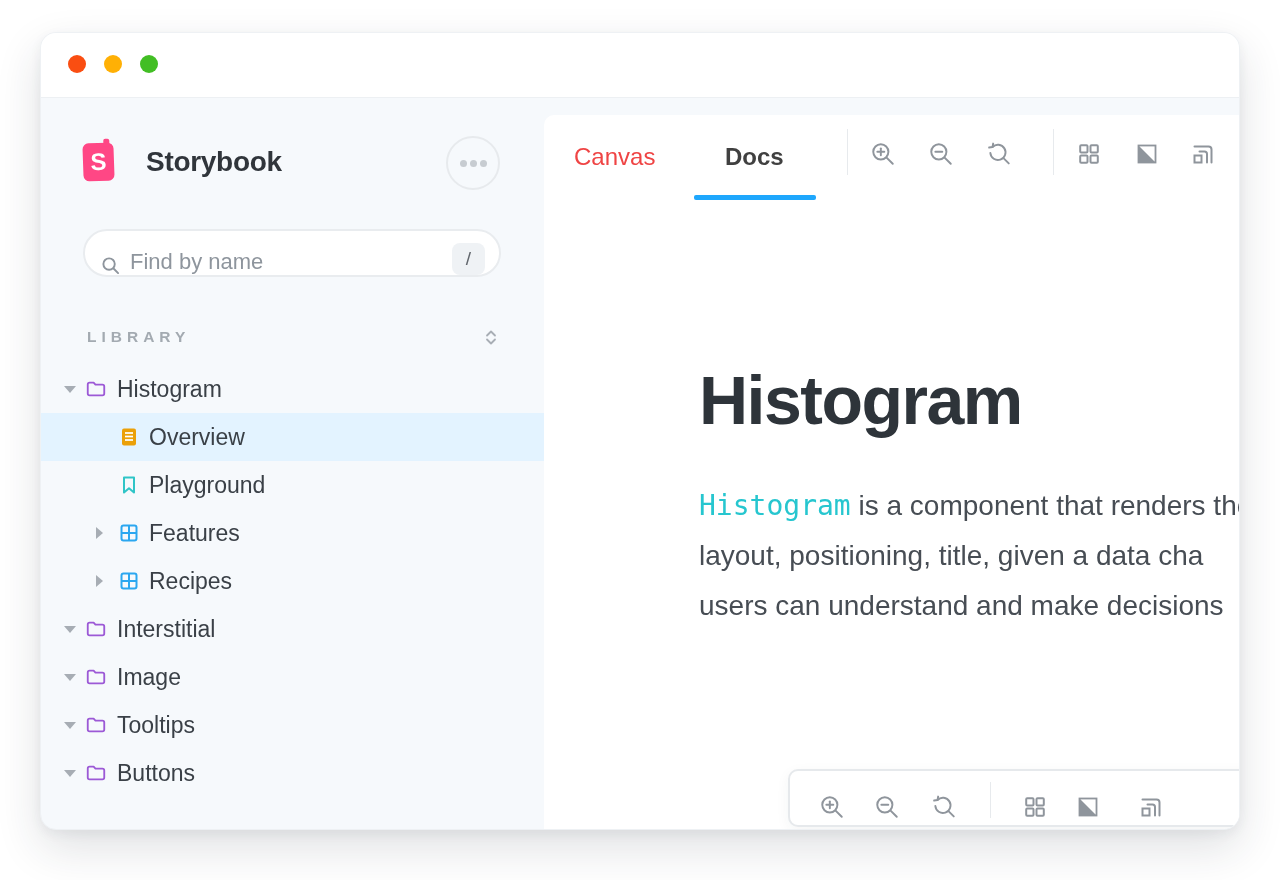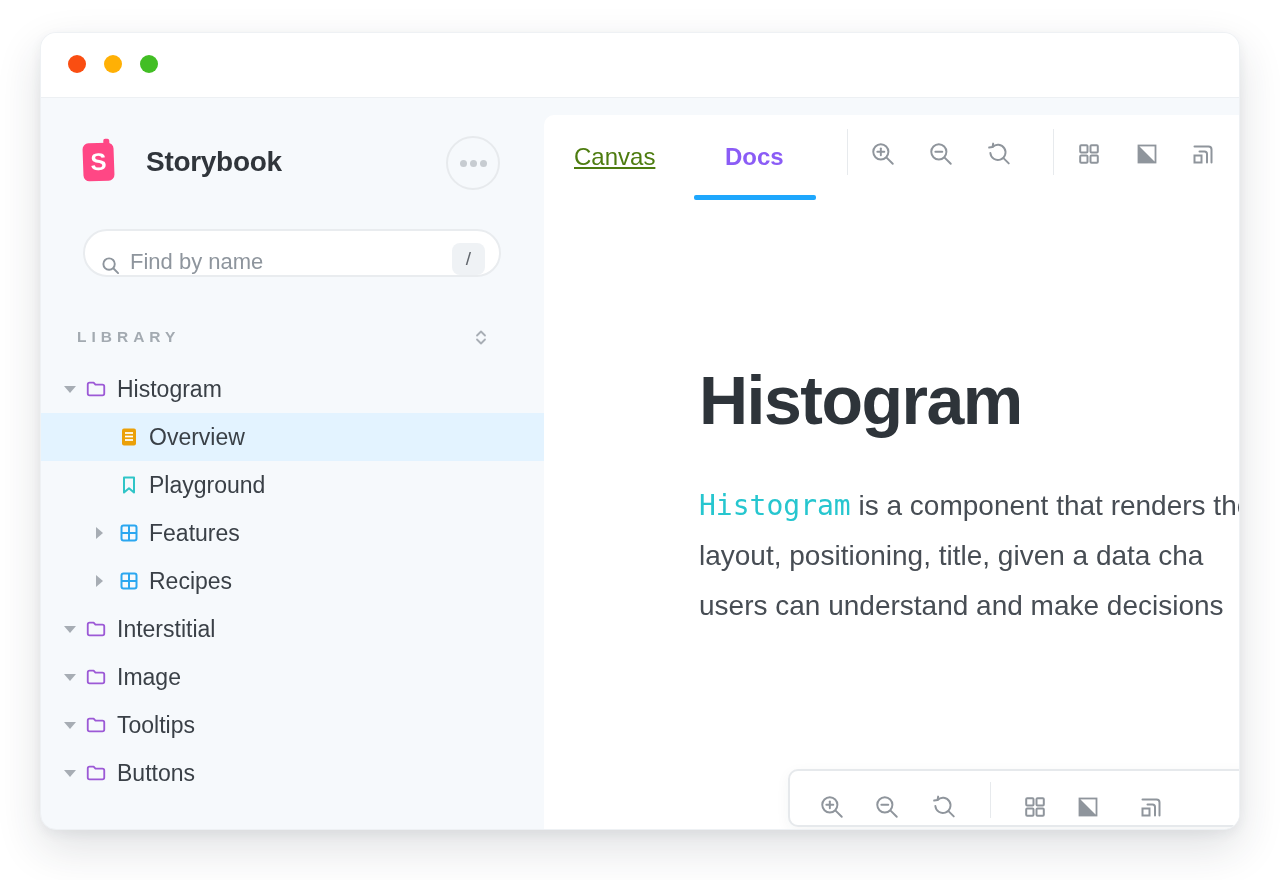"Canvas" .tab.canvas { color: #4d7c0f -> #ef4444; text-decoration: underline -> none }
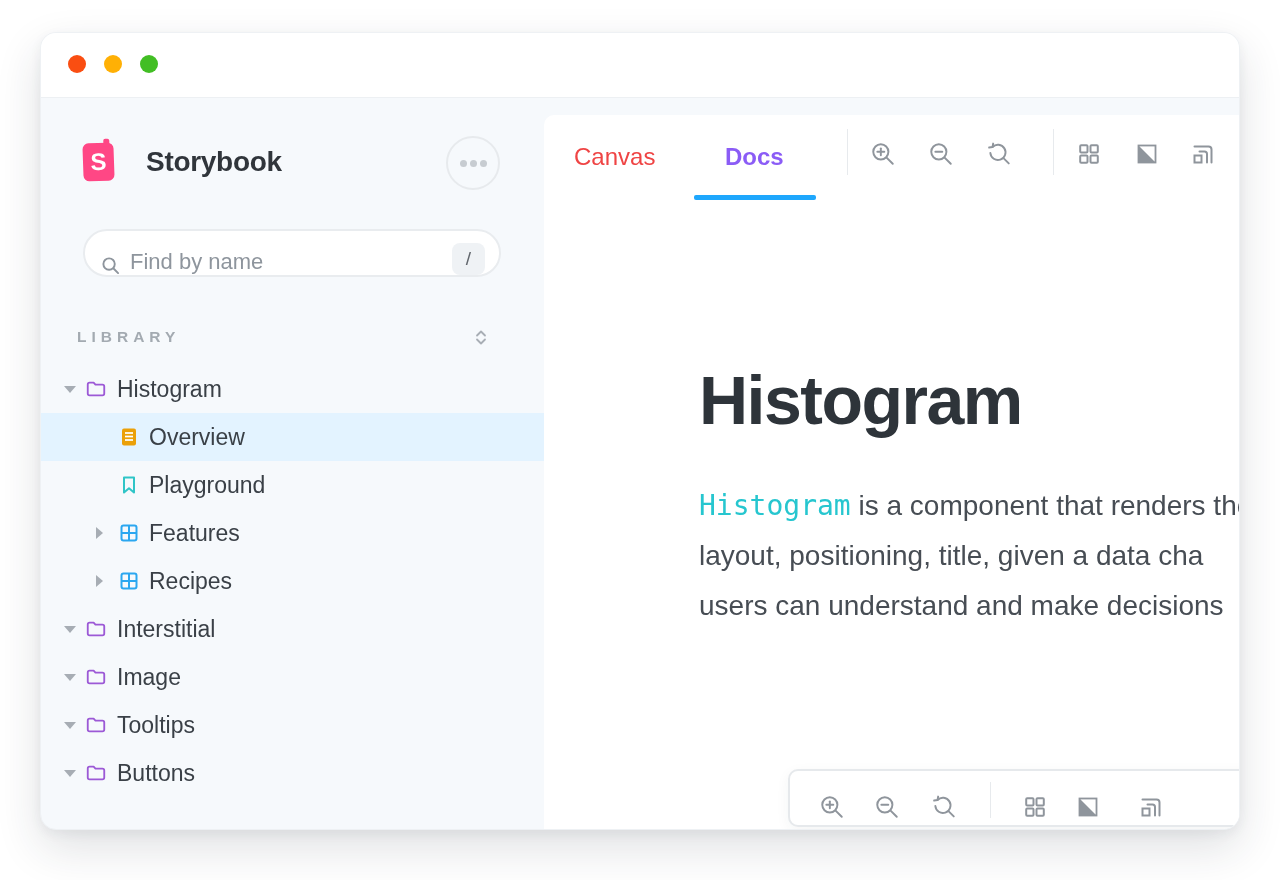"Docs" .tab.docs { color: #8b5cf6 -> #404040 }
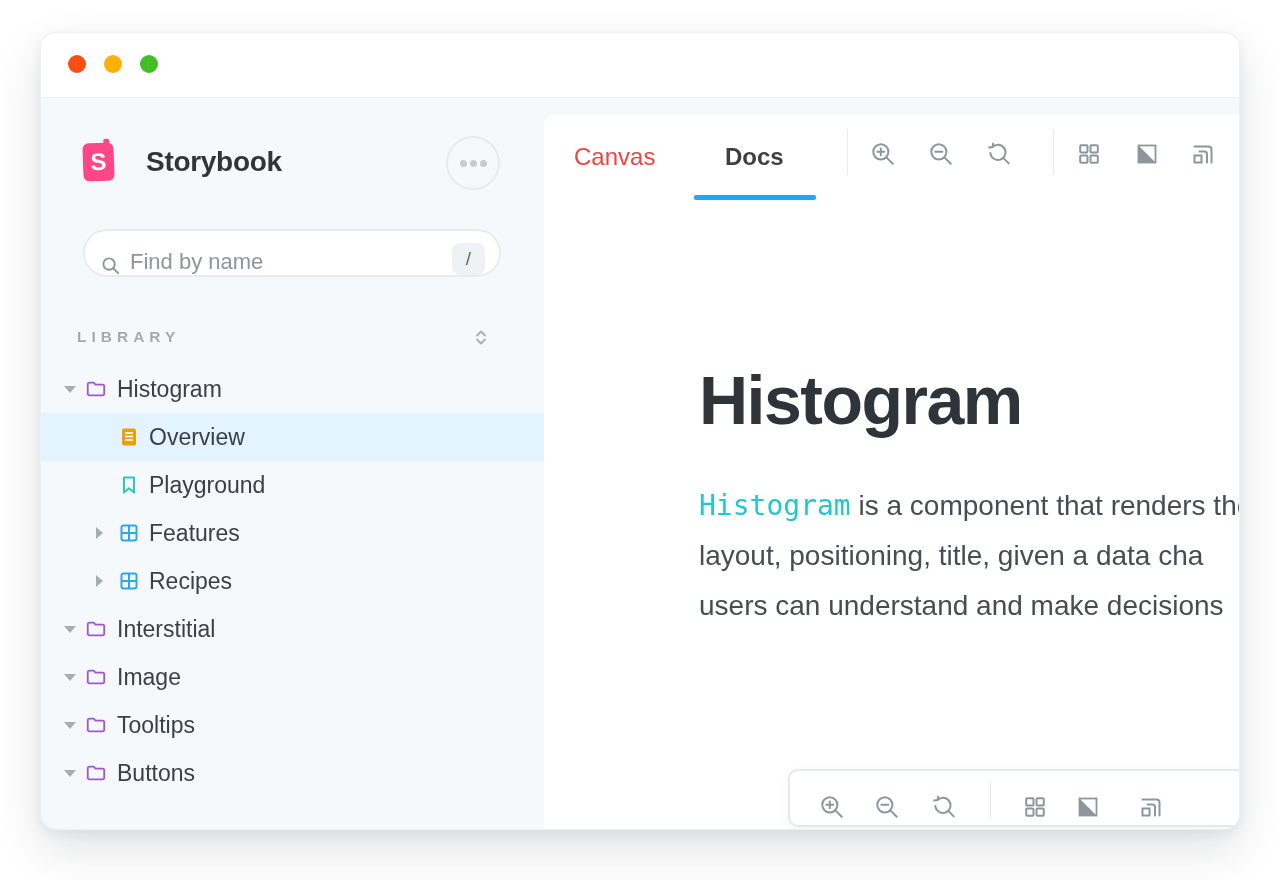"LIBRARY" .library { left: 36px -> 46px }
